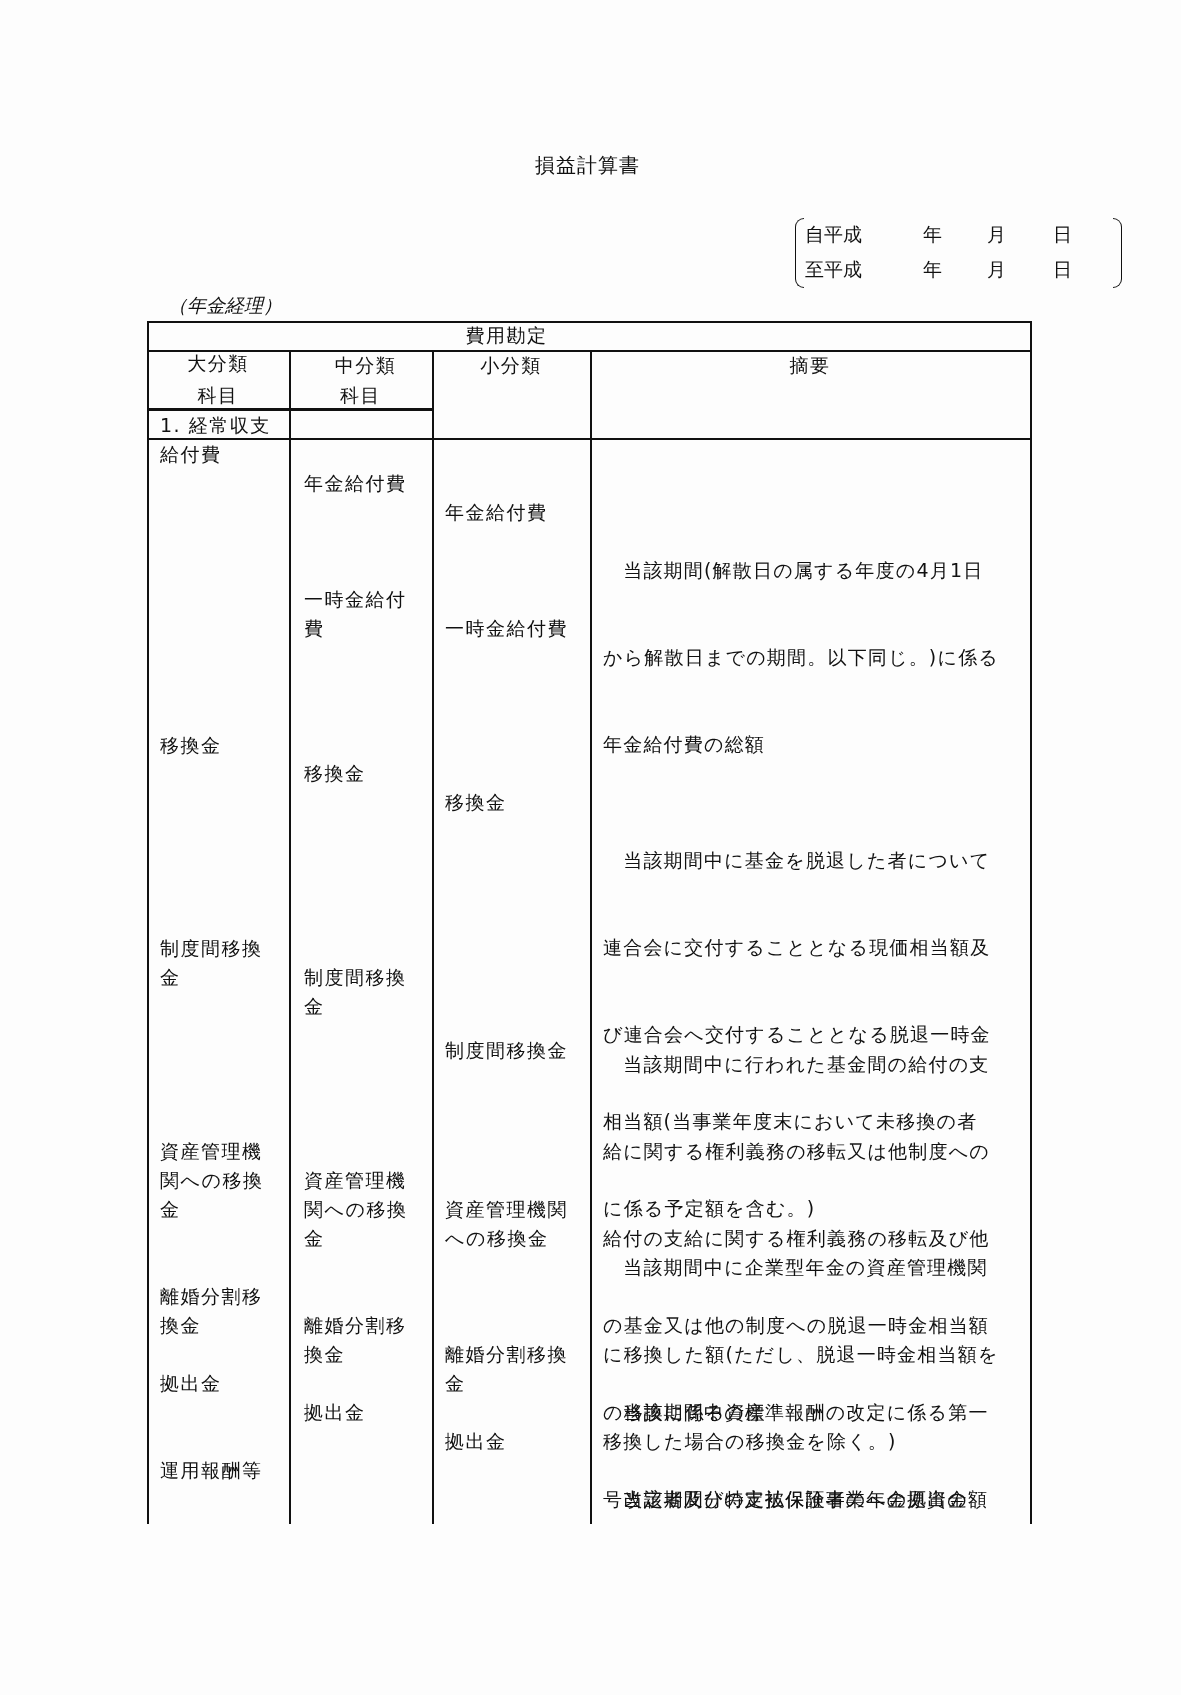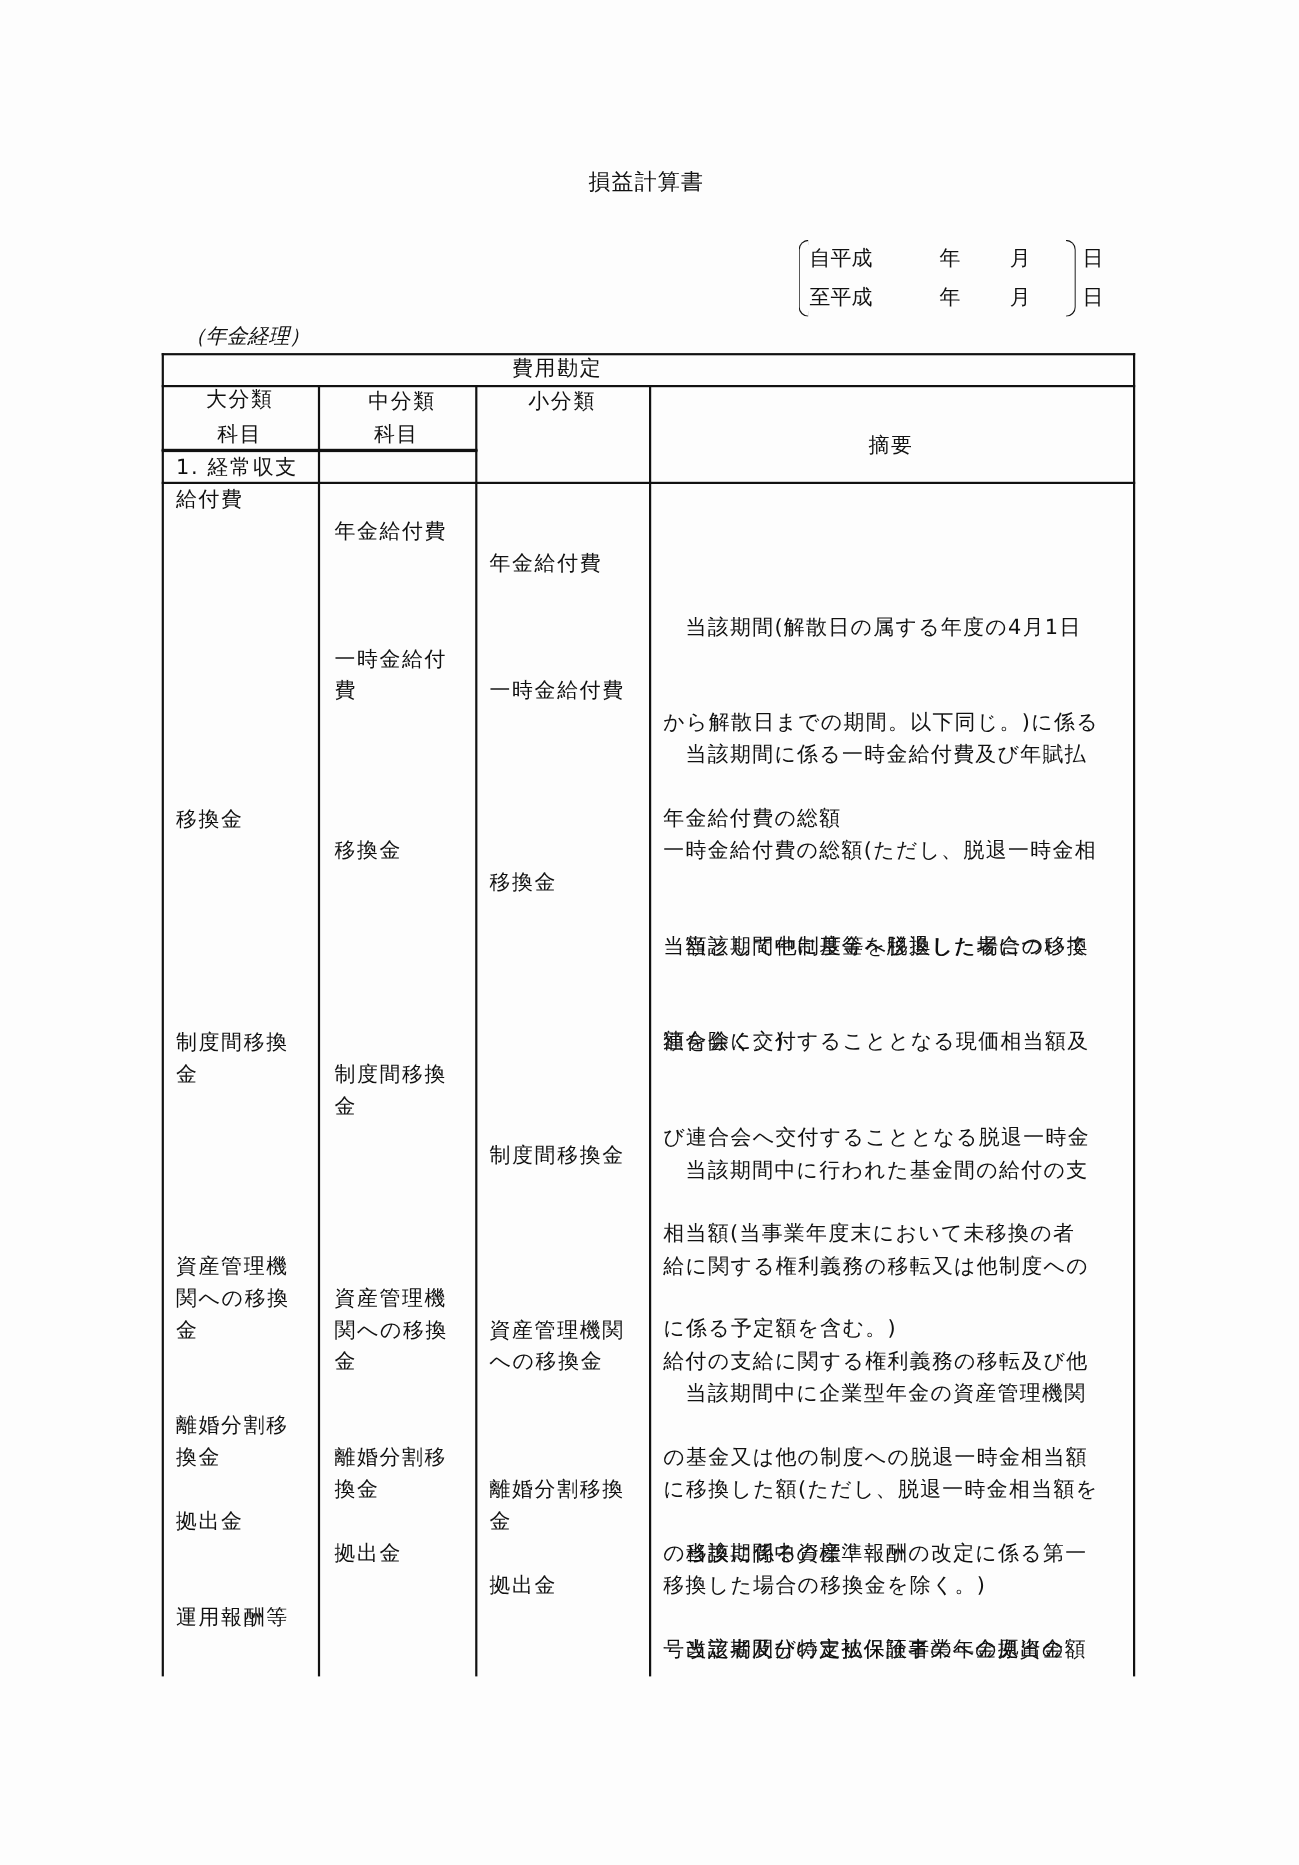"自平成" .period { left: 726px -> 795px; width: 252px -> 327px }
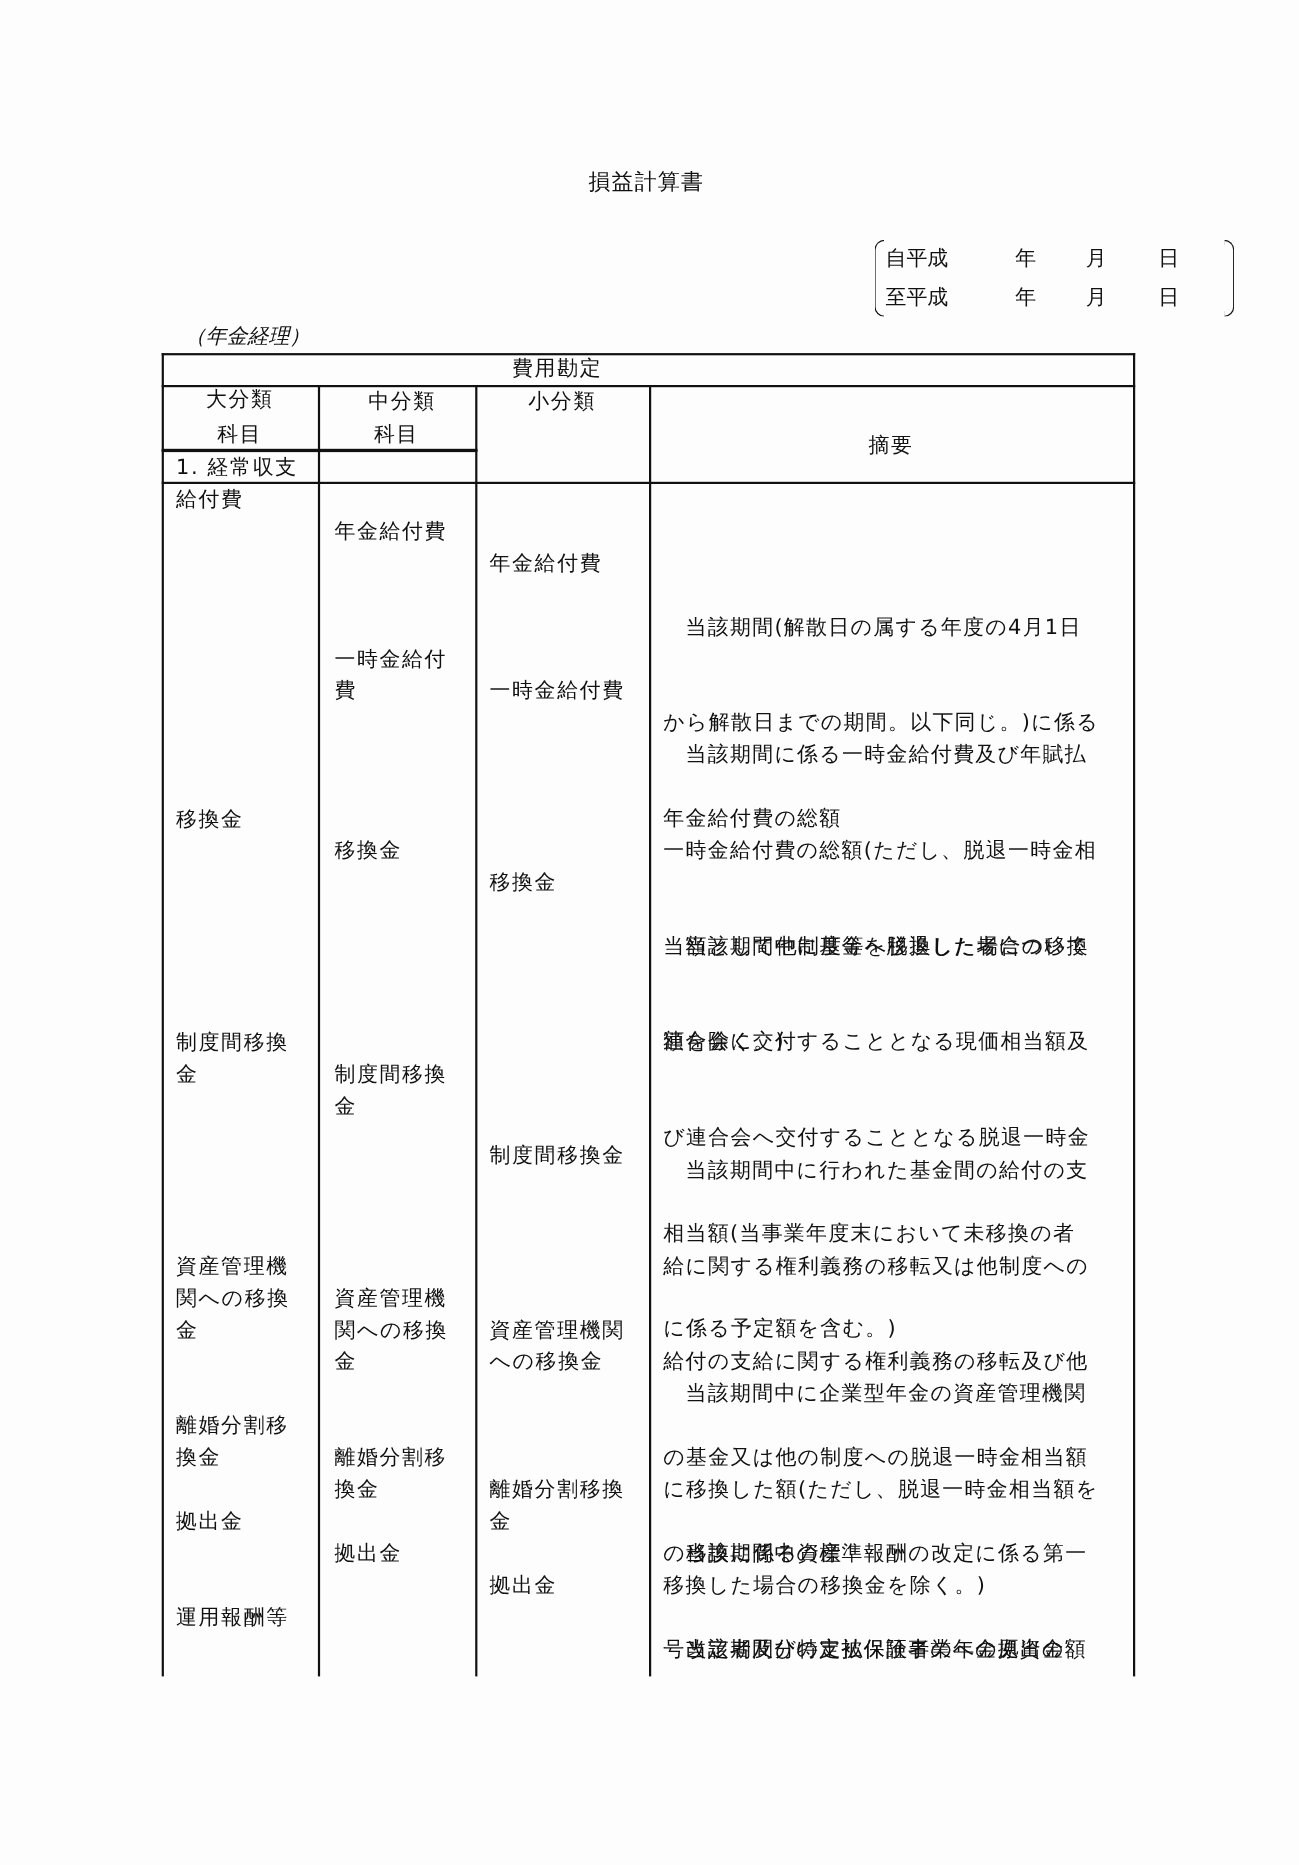"摘要" div.cell { margin-top: 40px -> none }
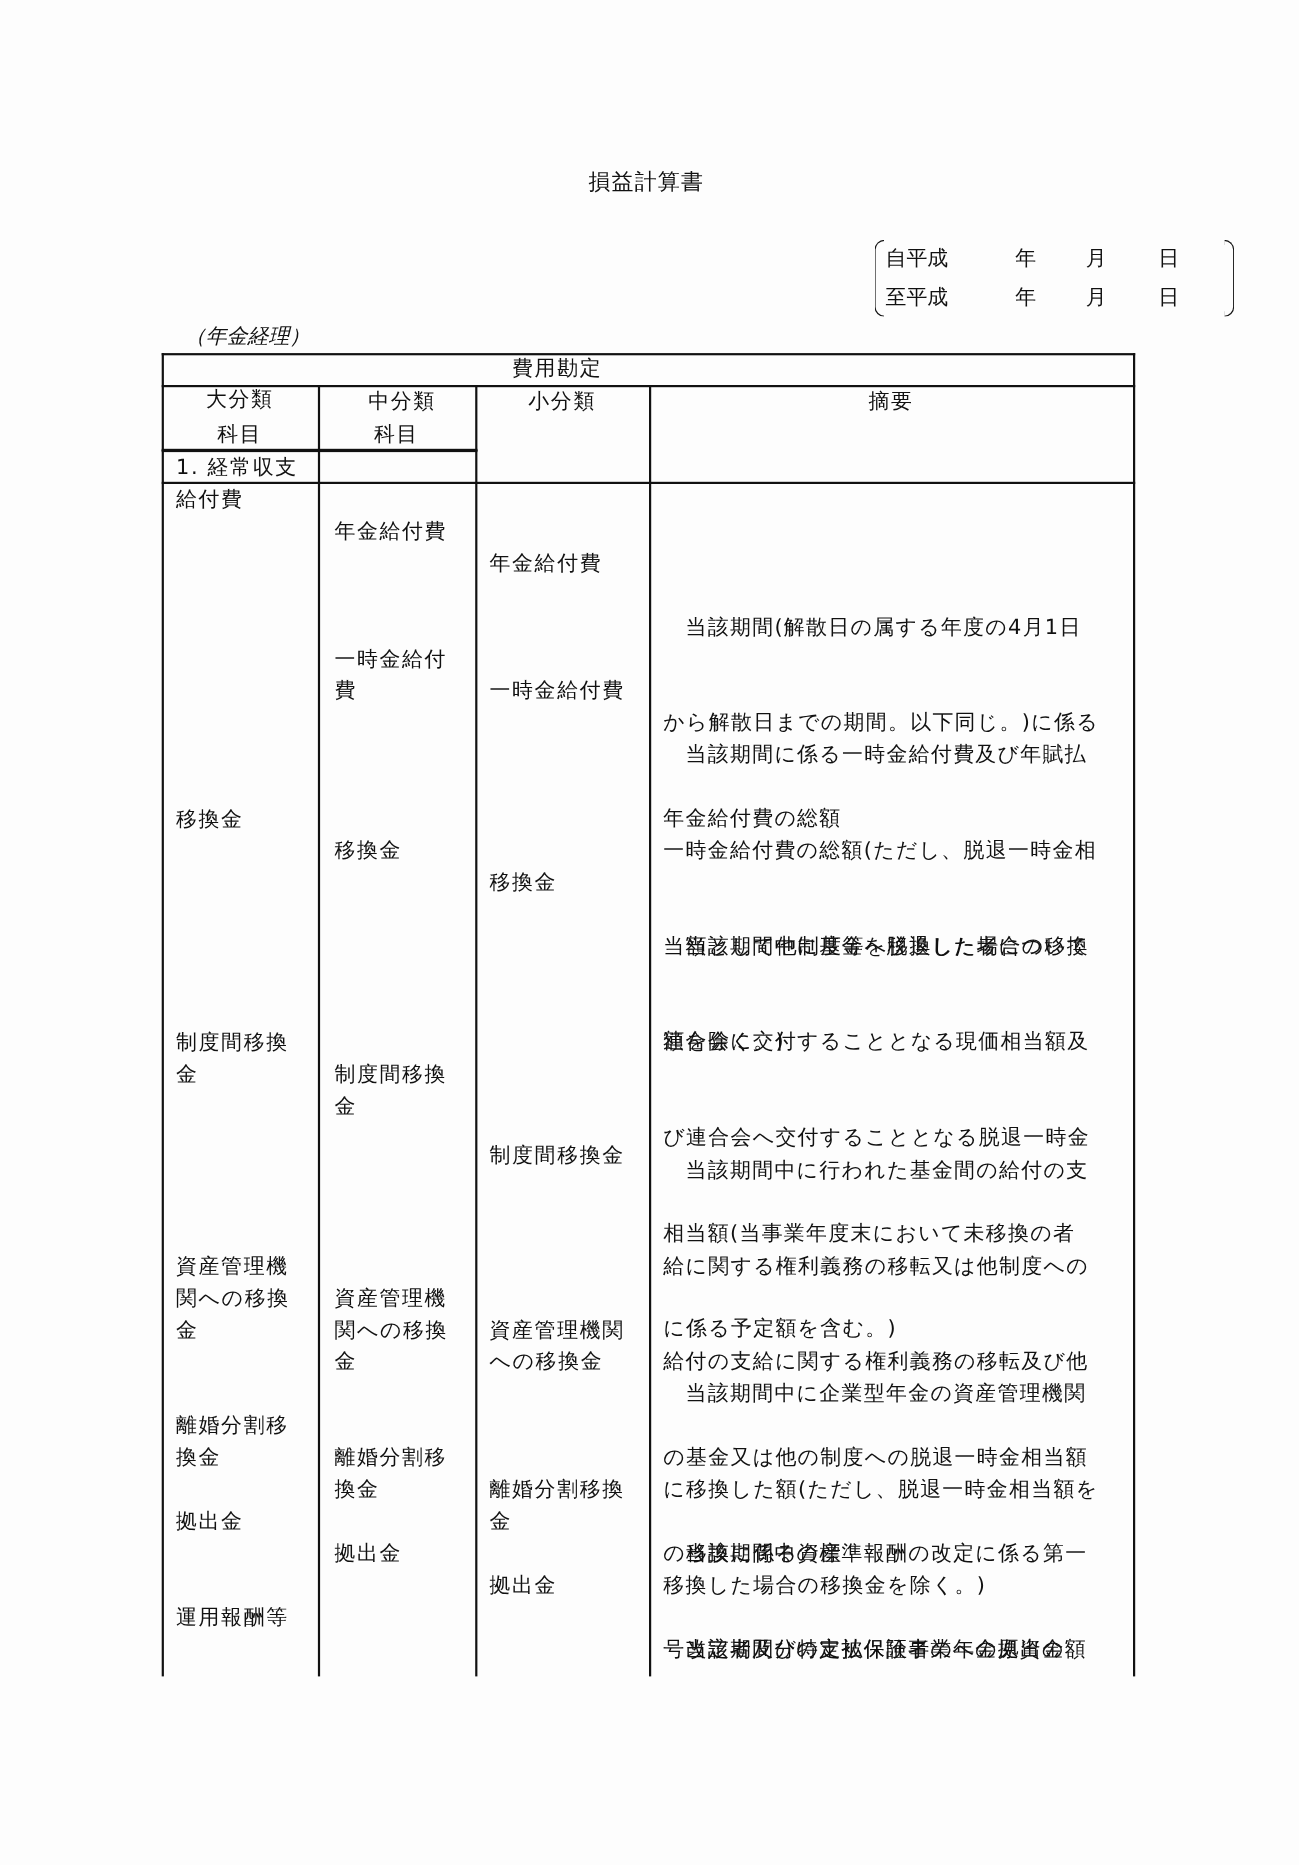"当該期間に係る一時金給付費及び年賦払" div.cell { html: <div> <div> 当該期間に係る一時金給付費及び年賦払</div> <div>一時金給付費の総額(ただし、脱退一時金相</div> <div>当額として他制度等へ移換した場合の移換</div> <div>額を除く。)</div> </div> -> none }
